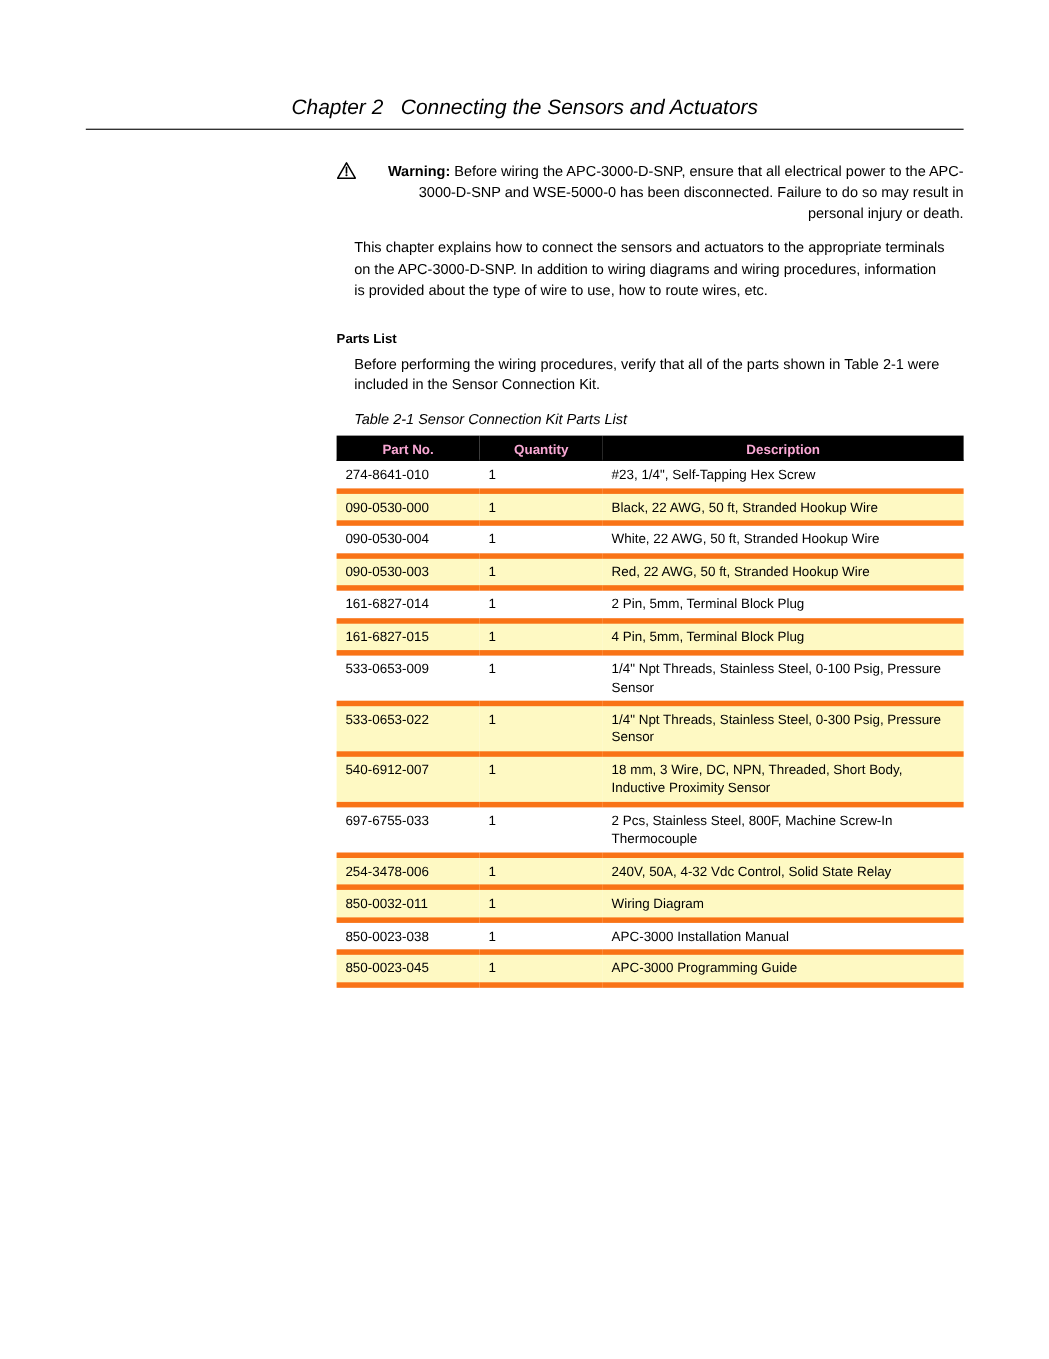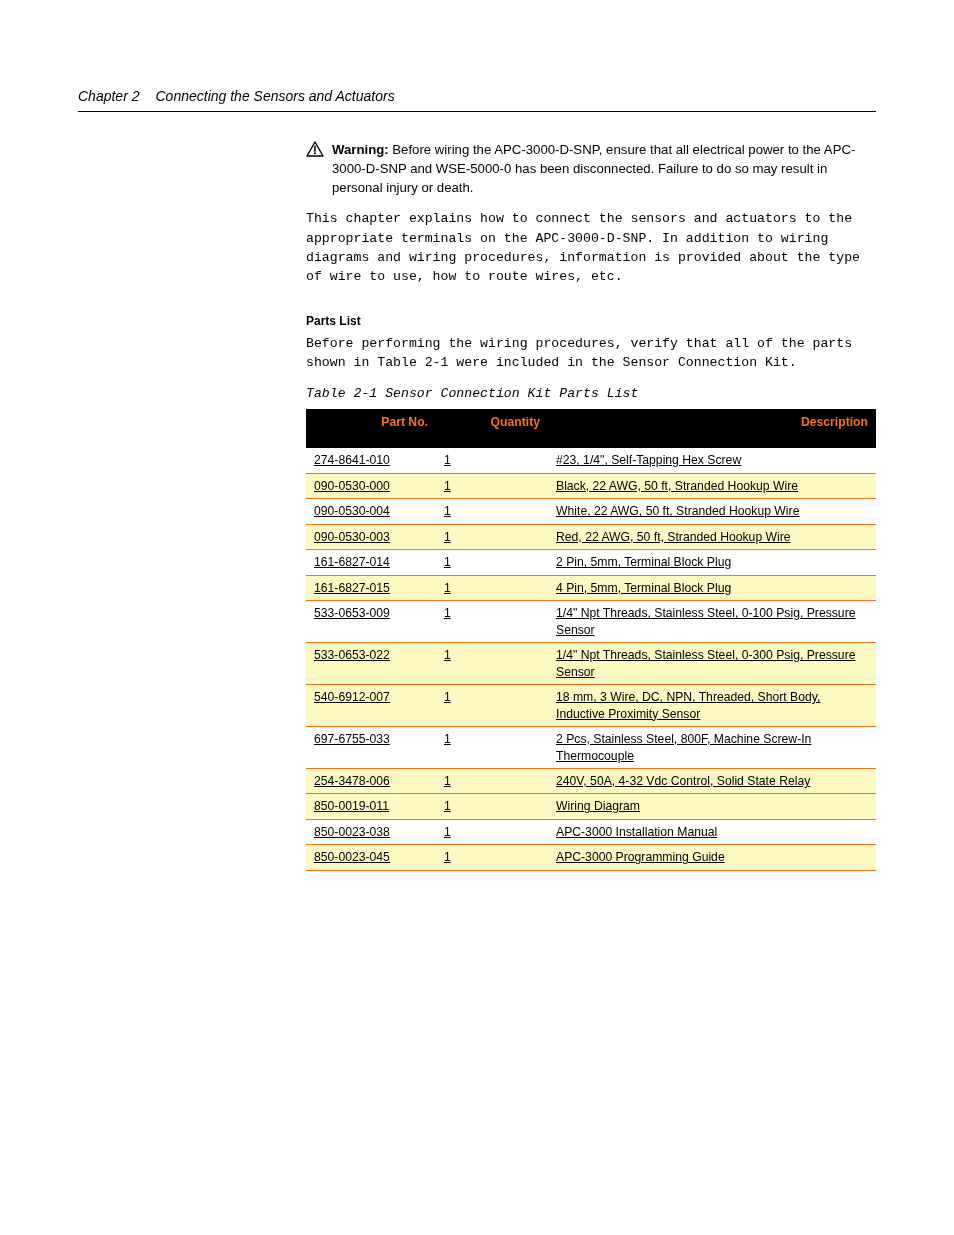"Chapter 2" .header-row { font-size: 14px -> 19px; justify-content: flex-start -> center }
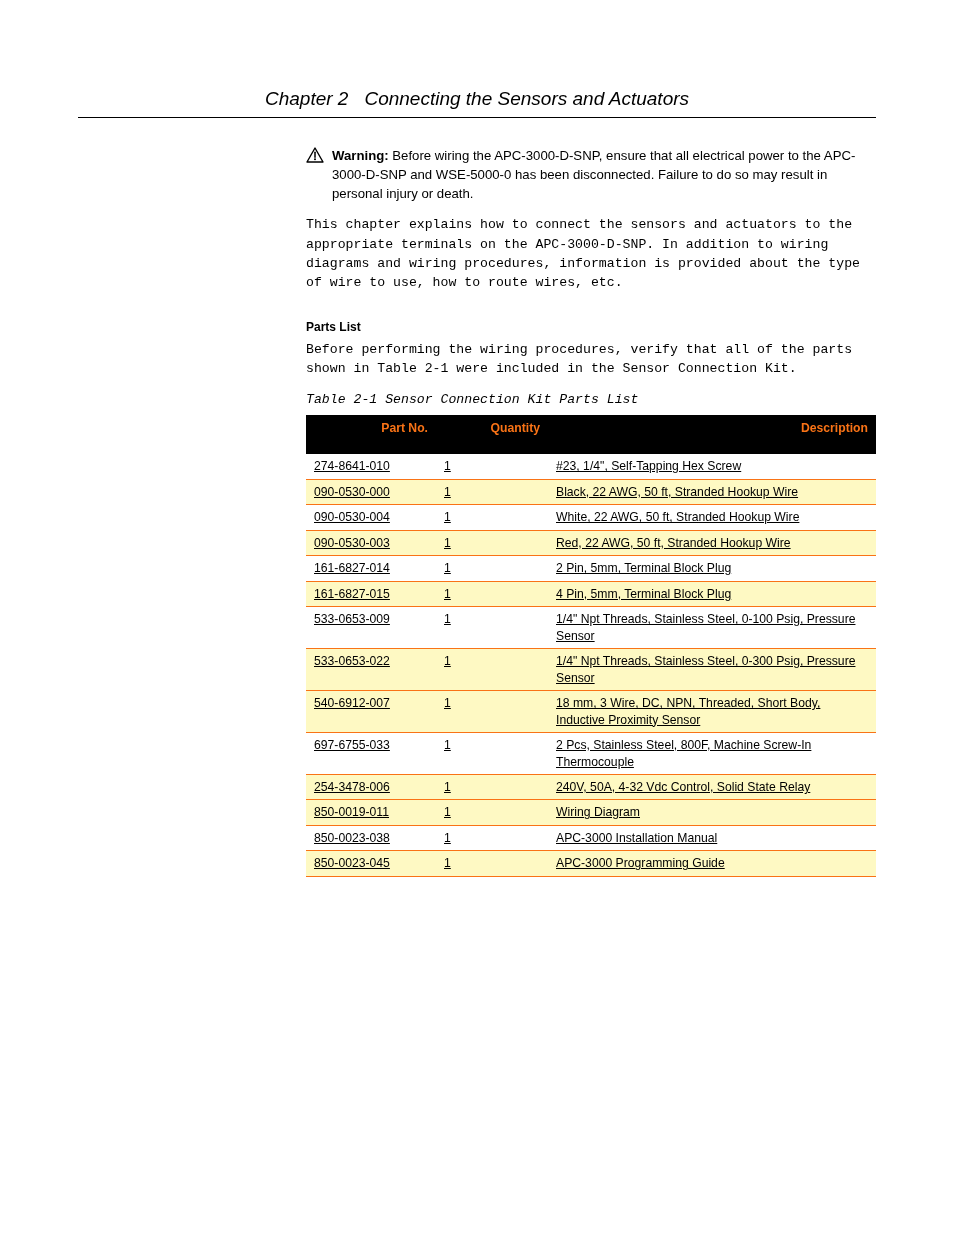"Warning: Before wiring the" .body-text { text-align: none -> right }
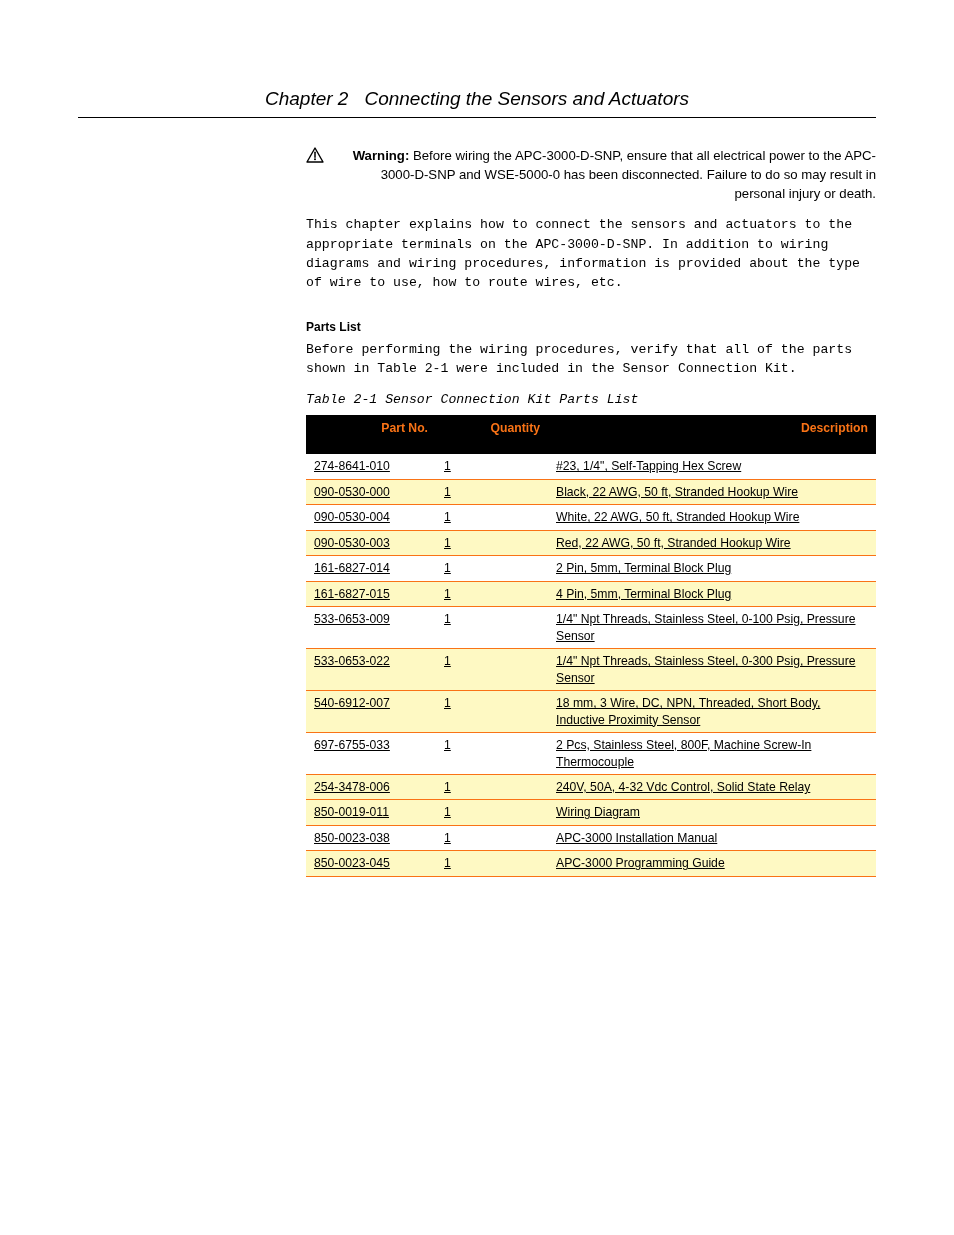"This chapter explains how to" .paragraph { font-family: Liberation Mono, monospace -> none; margin: 12px 0 -> 12px 16px }
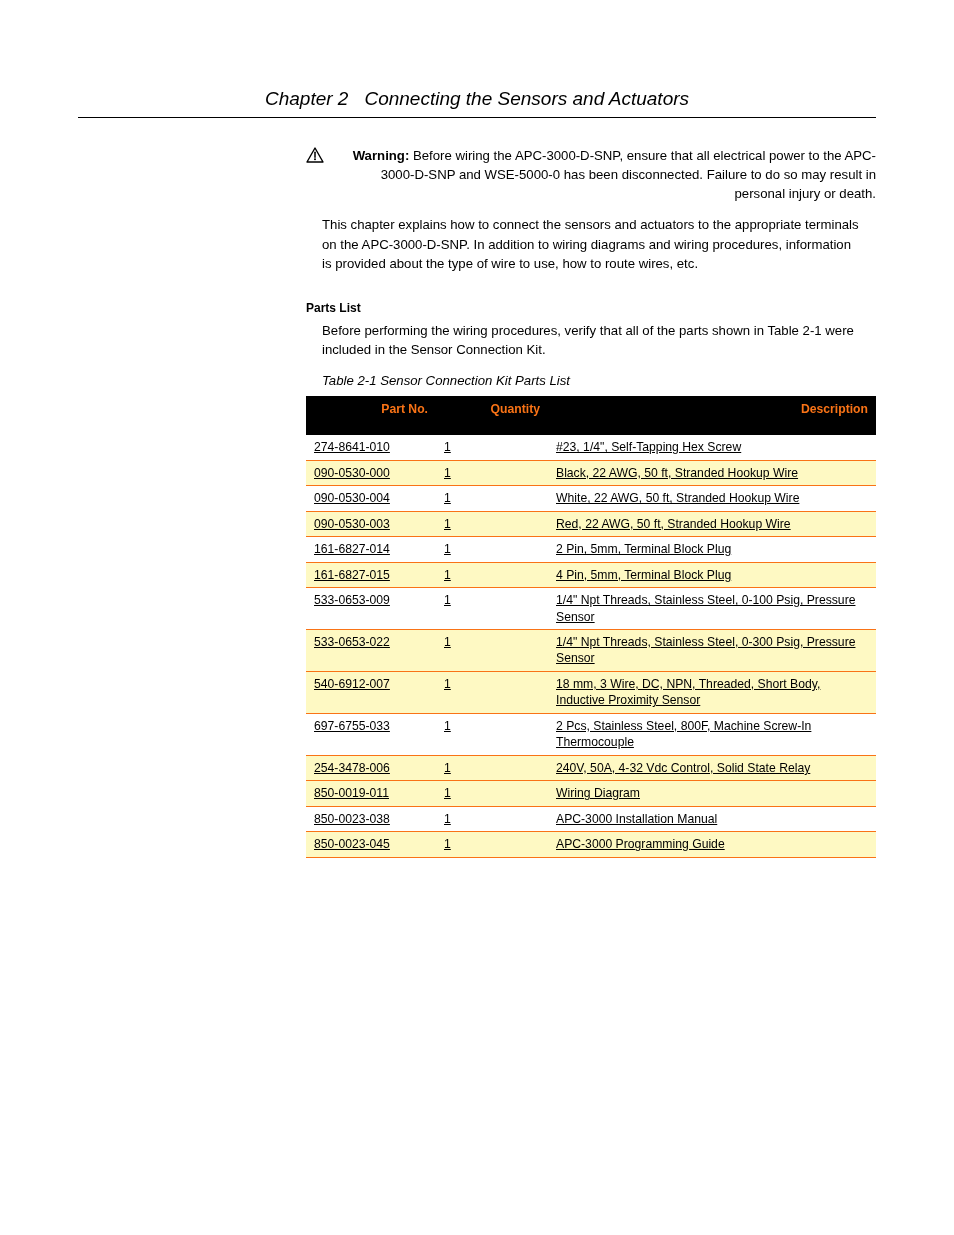"Part No." table.parts thead th { color: #f97316 -> #f9a8d4; padding: 6px 8px 18px 8px -> 6px 8px 2px 8px; text-align: right -> center }
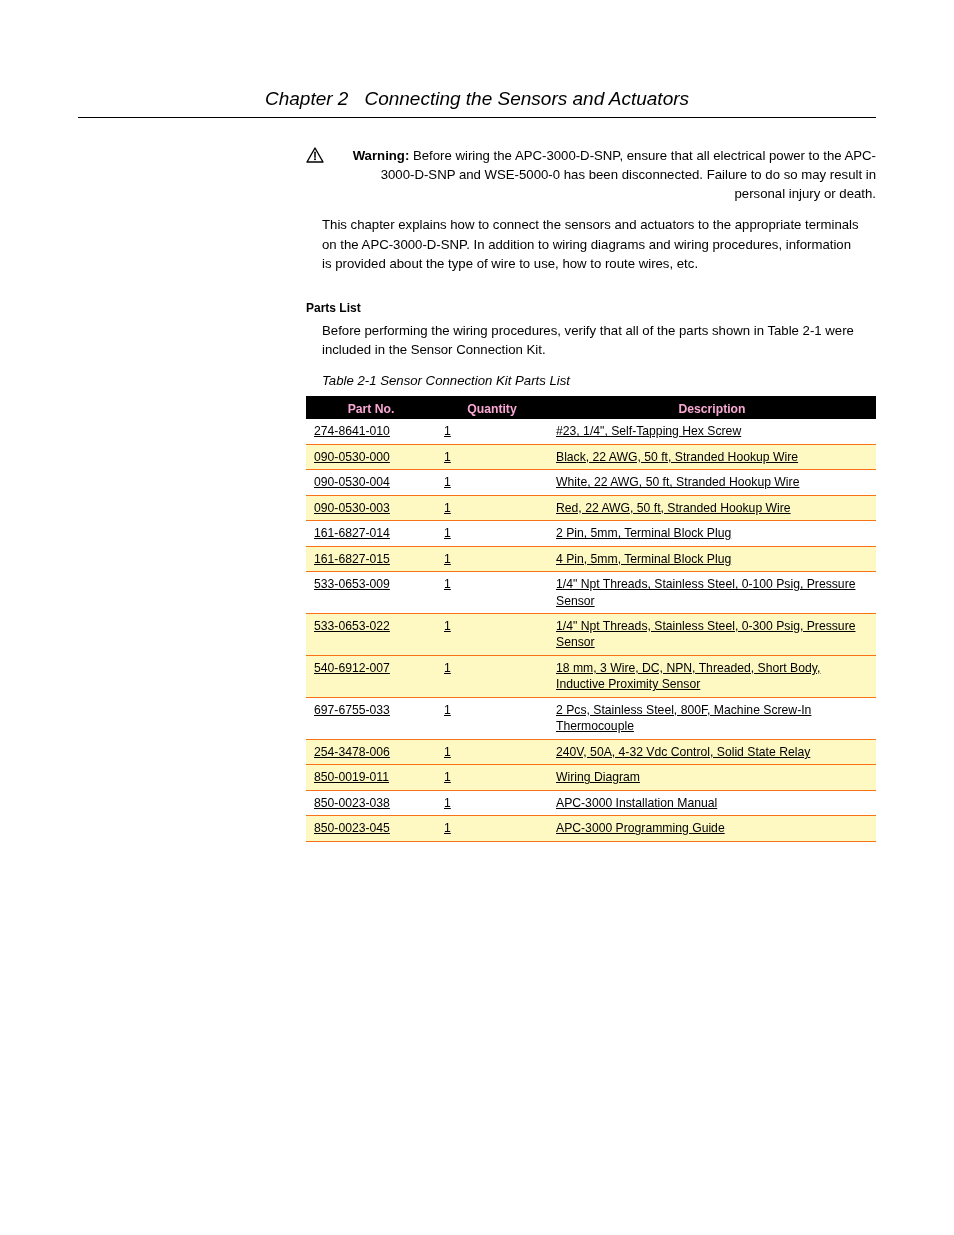"274-8641-010" table.parts td { border-bottom: 1px solid #f97316 -> 5px solid #f97316; text-decoration: underline -> none }
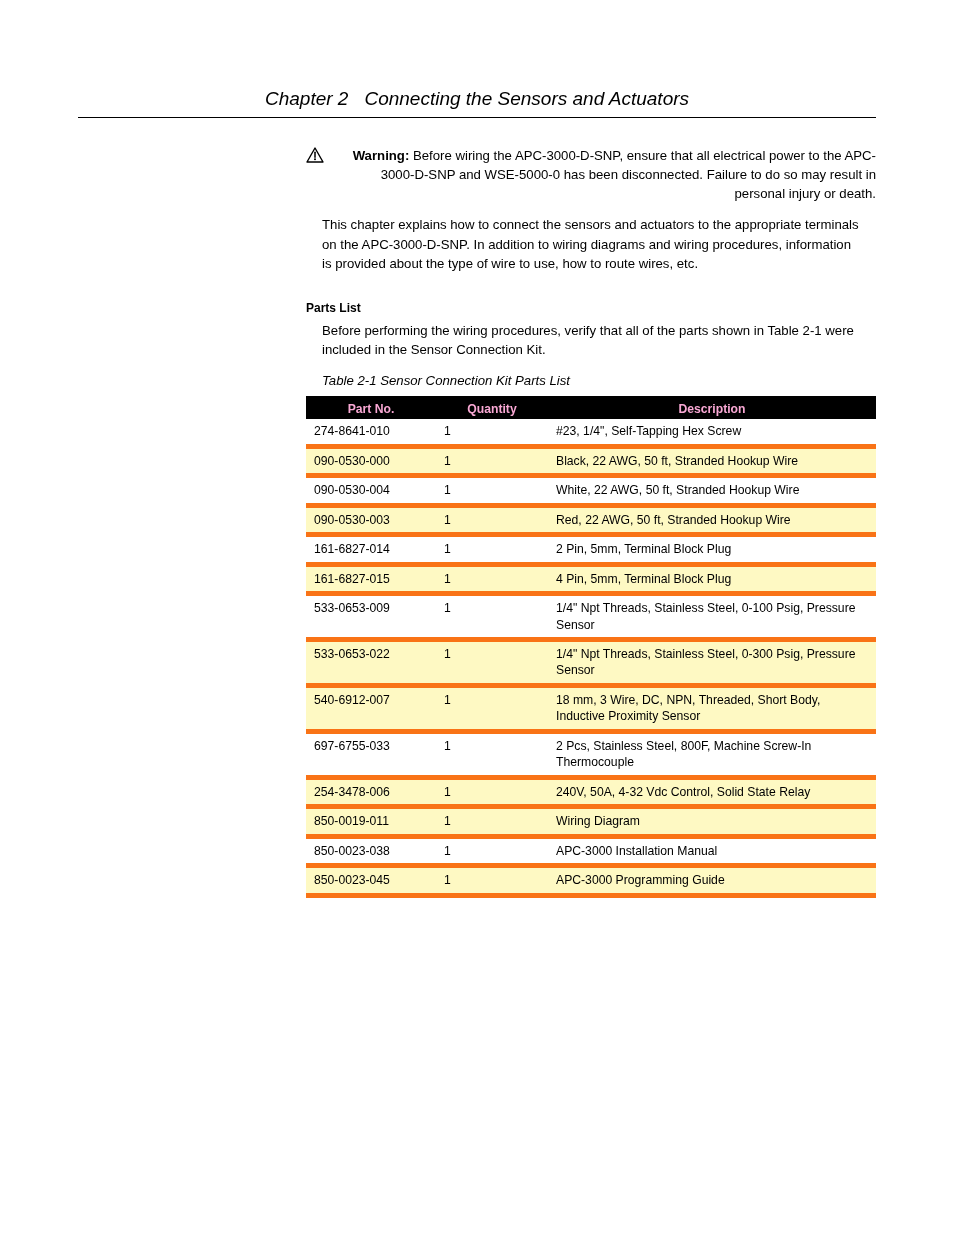"850-0019-011" td { text: 850-0019-011 -> 850-0032-011 }
